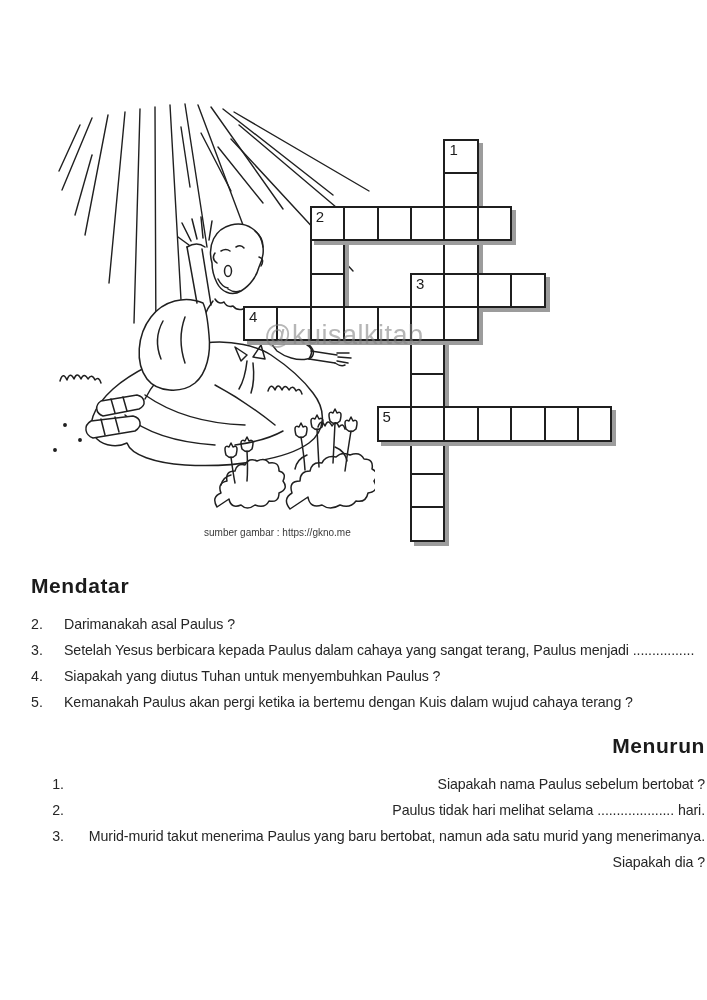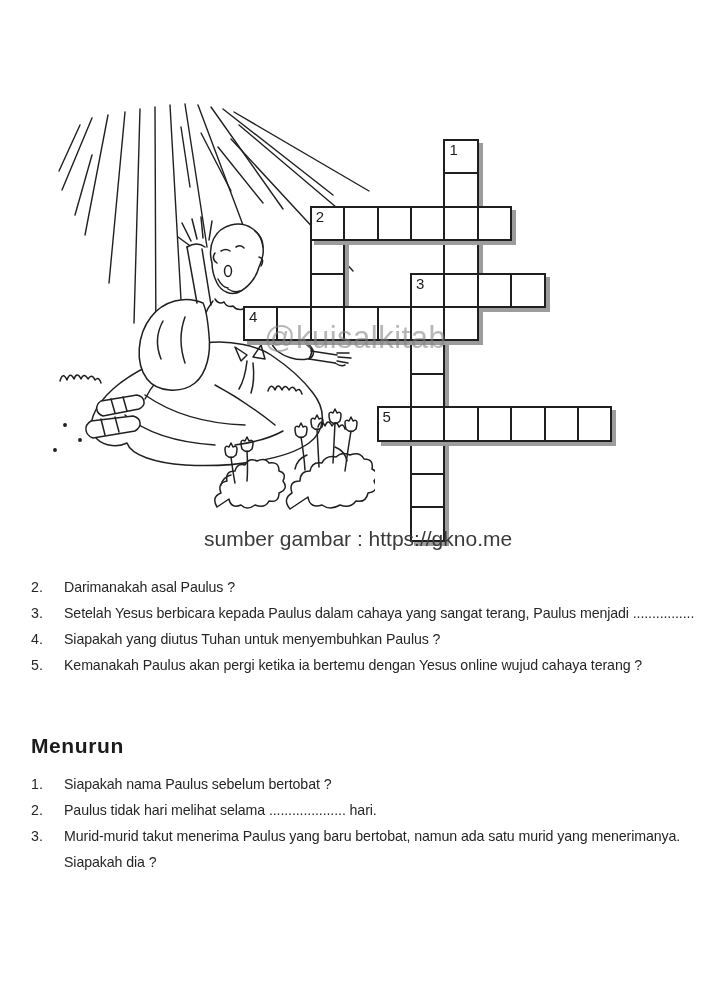"@kuisalkitab" .watermark { font-size: 31px -> 27px }
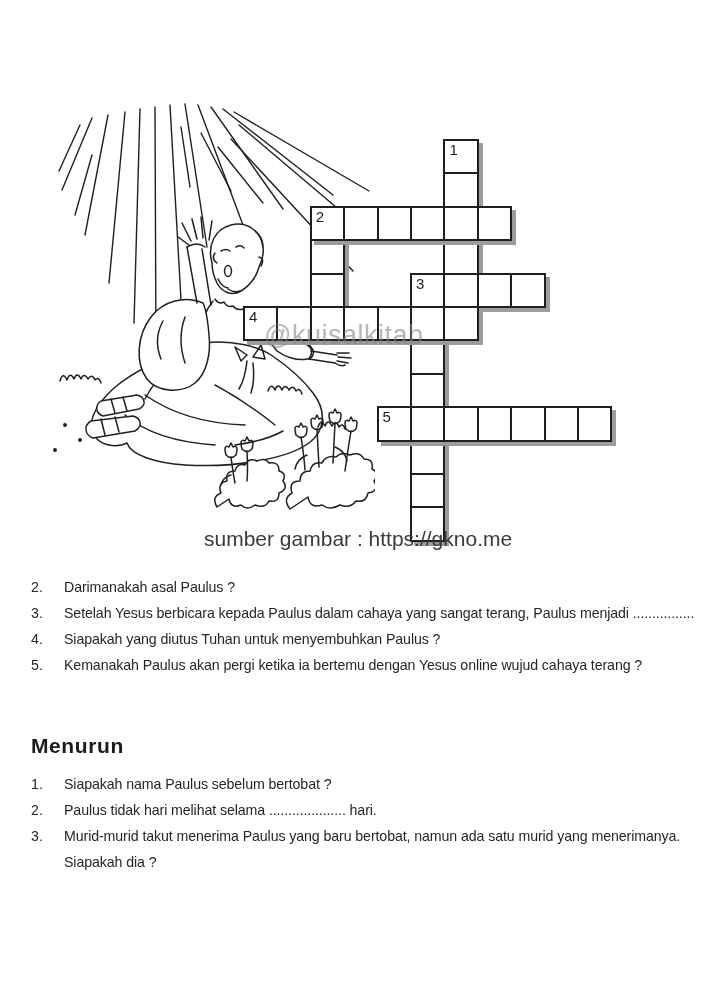"sumber gambar : https://gkno.me" .caption { font-size: 21px -> 10px }
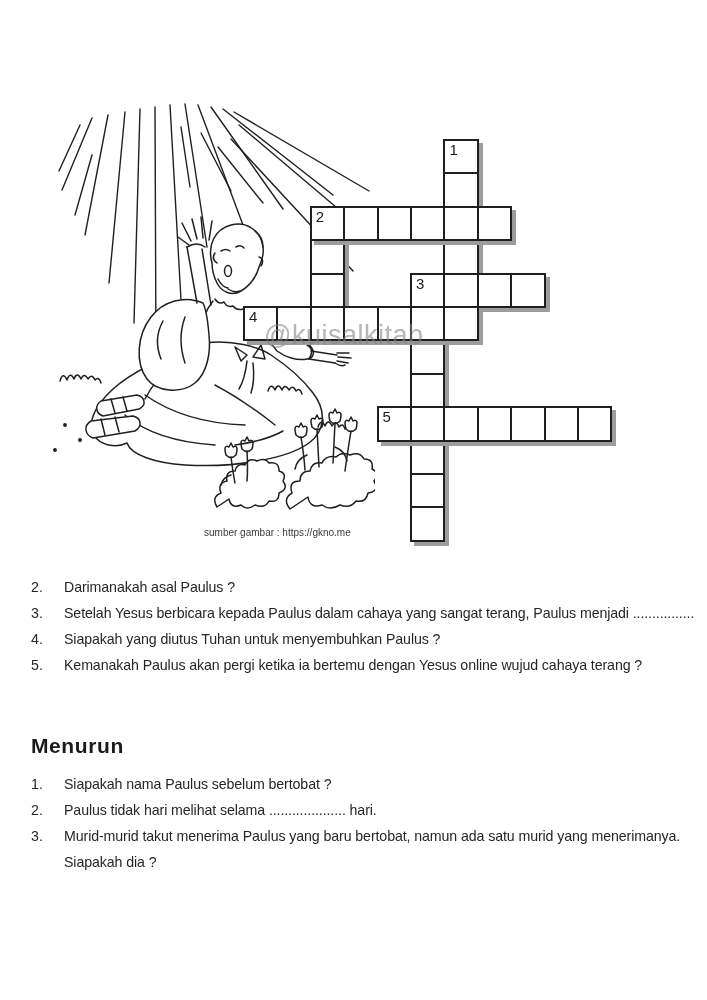"Mendatar" h2 { html: none -> <h2>Mendatar</h2> }
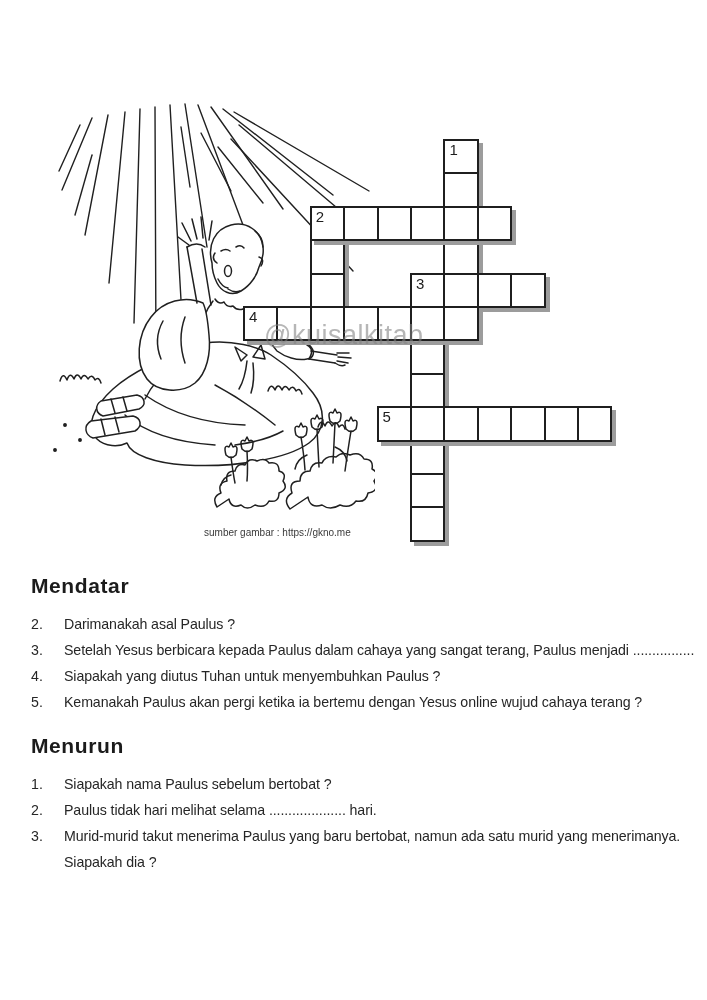"Kemanakah Paulus akan pergi ketika" span.ctext { text: Yesus online -> Kuis dalam }
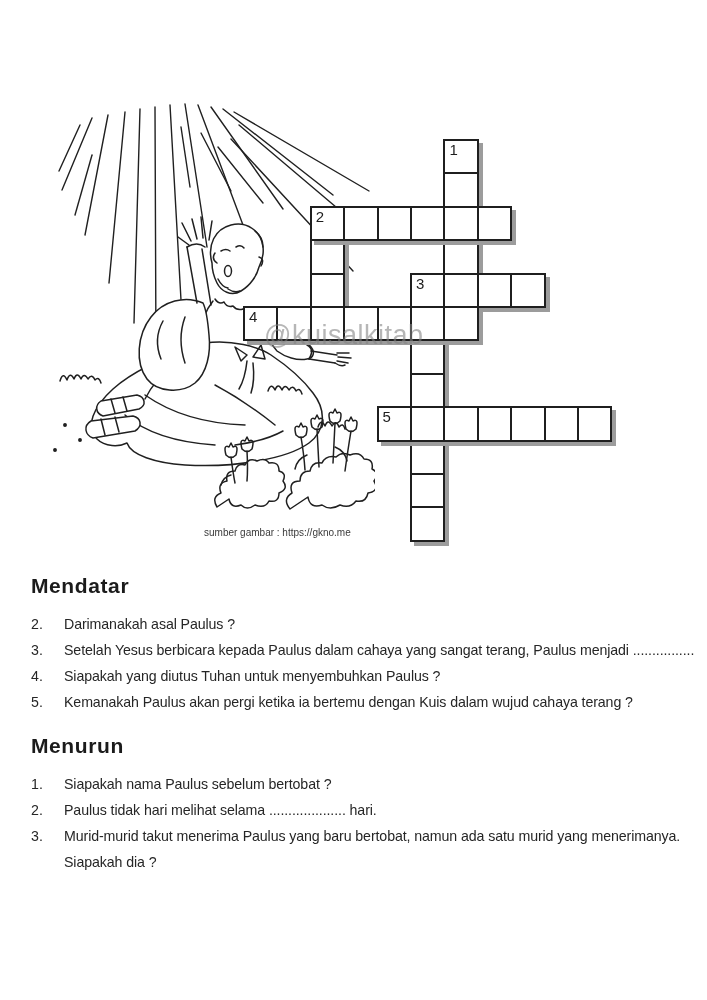"Menurun" .clues.down { text-align: none -> right }
